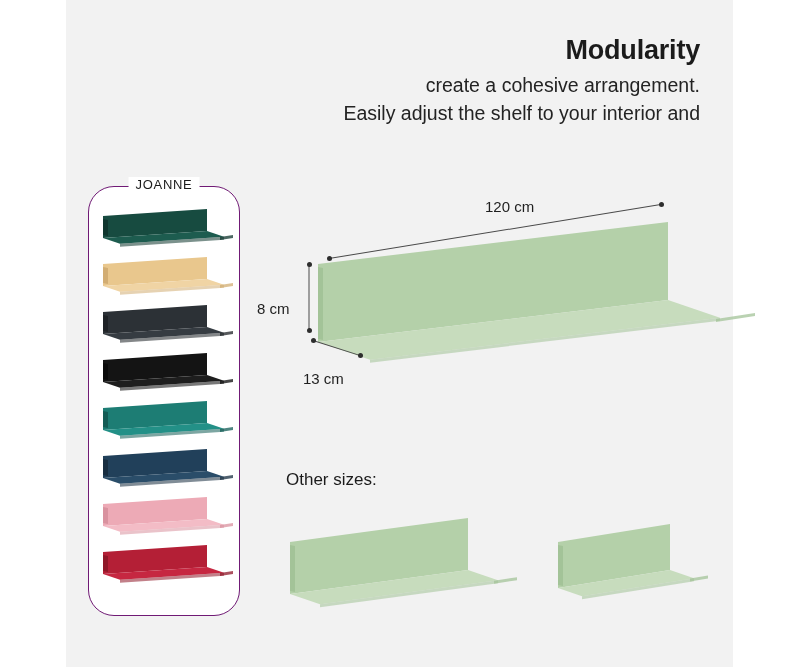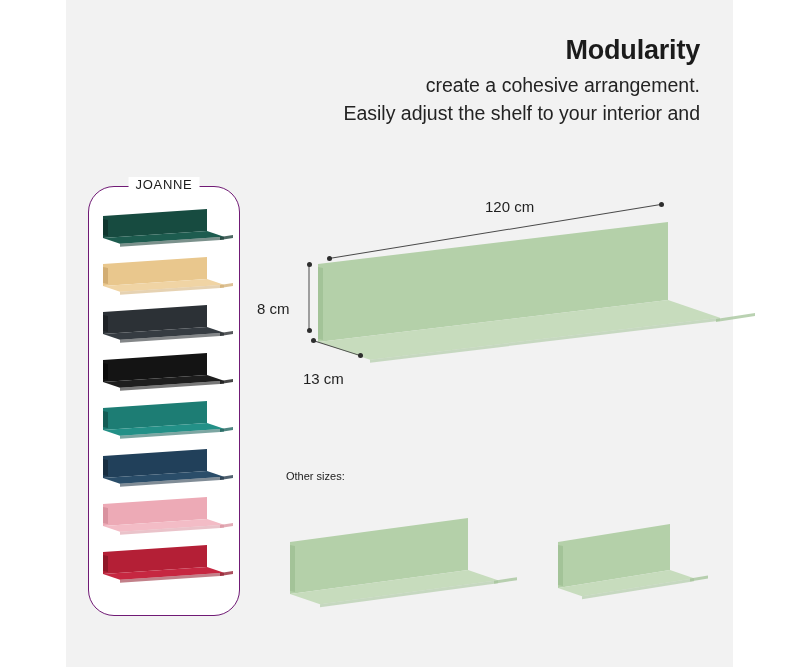"Other sizes:" .other-sizes-label { font-size: 11px -> 17px }
